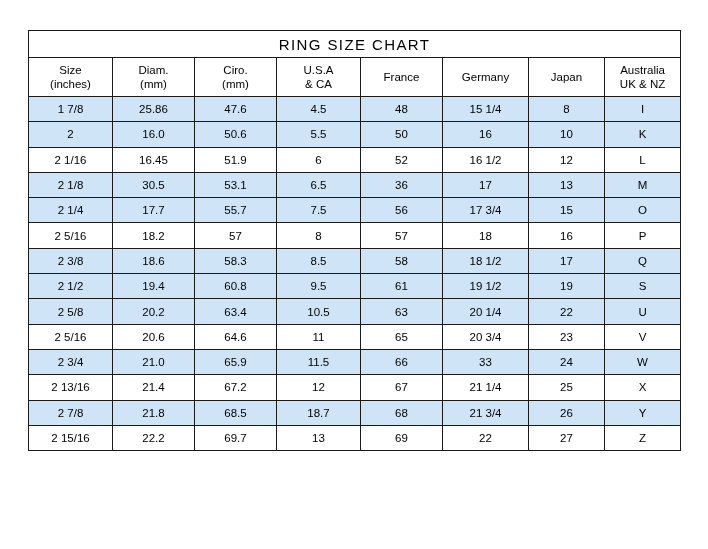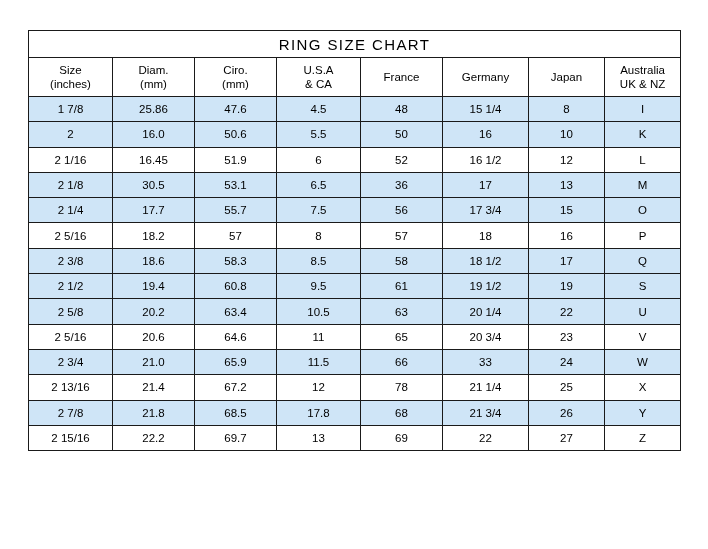"78" td { text: 78 -> 67 }
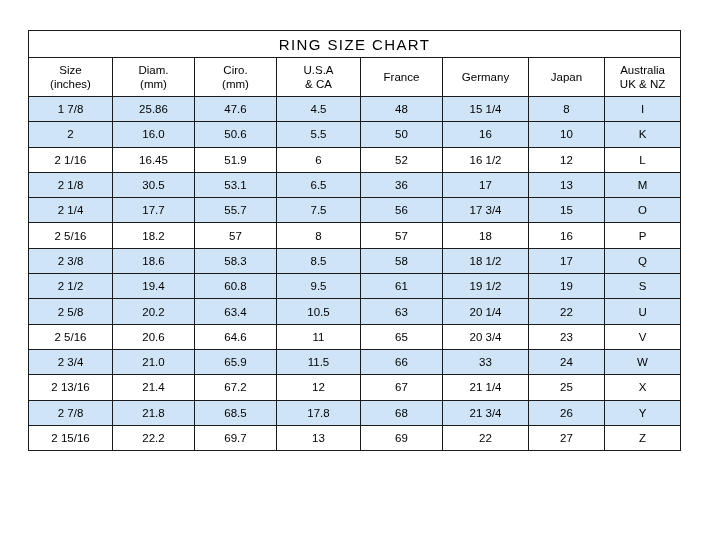"17.8" td { text: 17.8 -> 18.7 }
